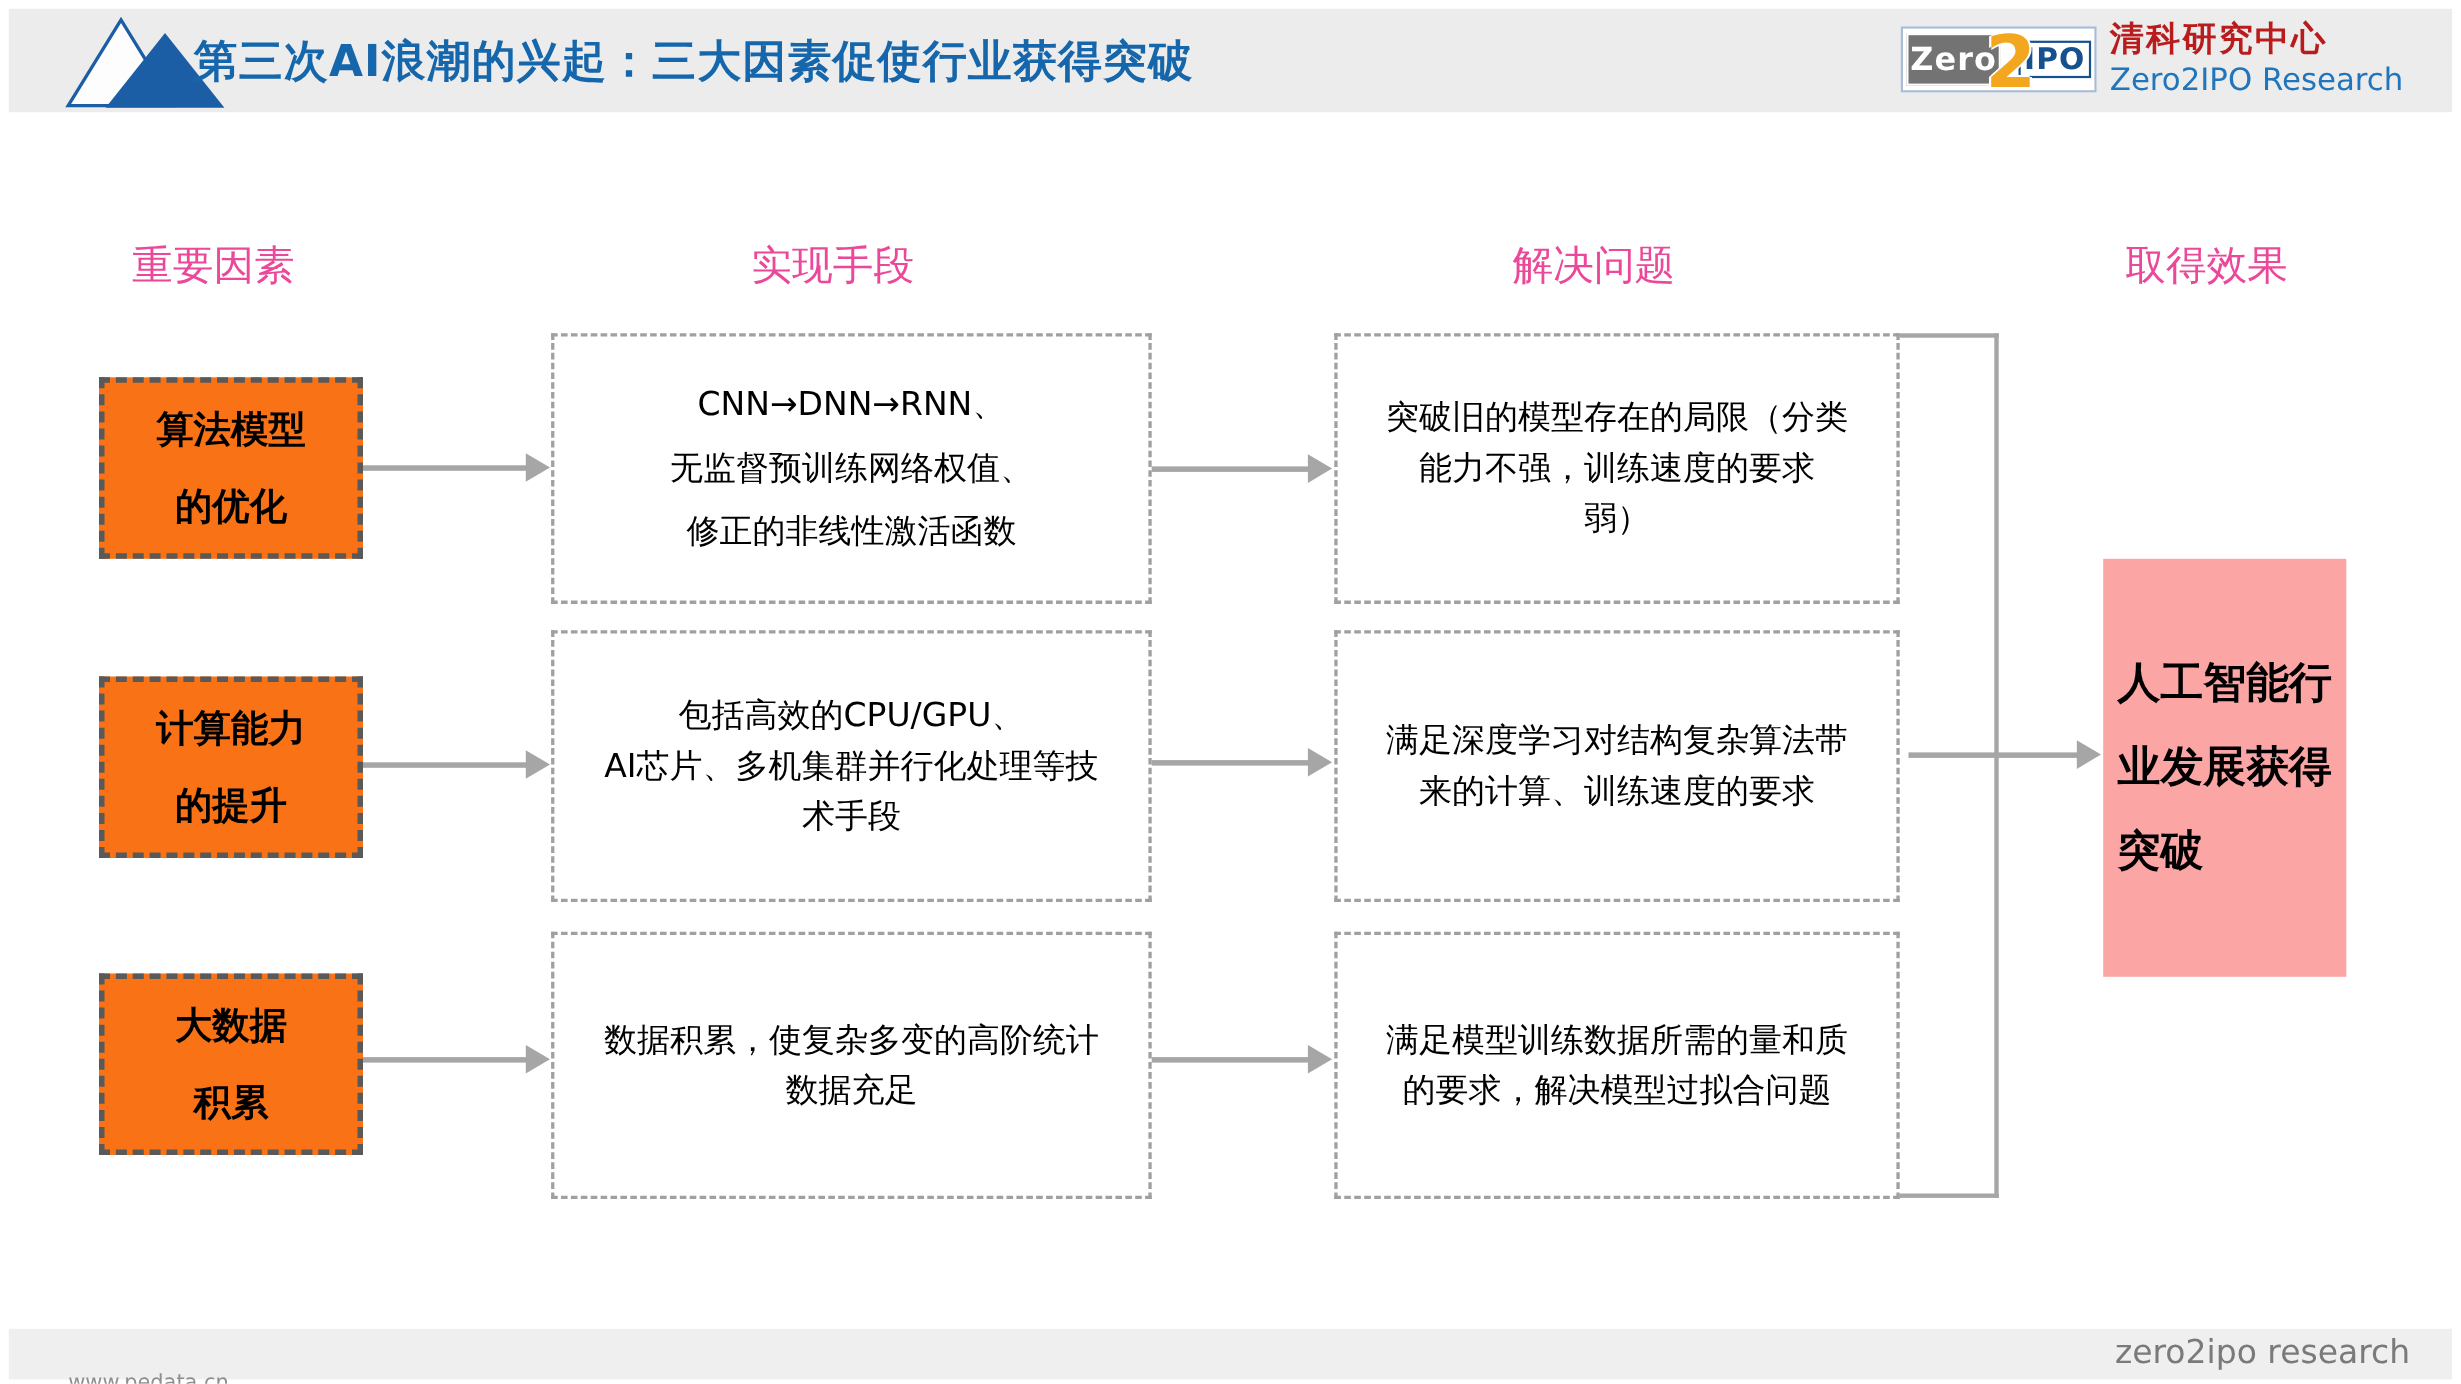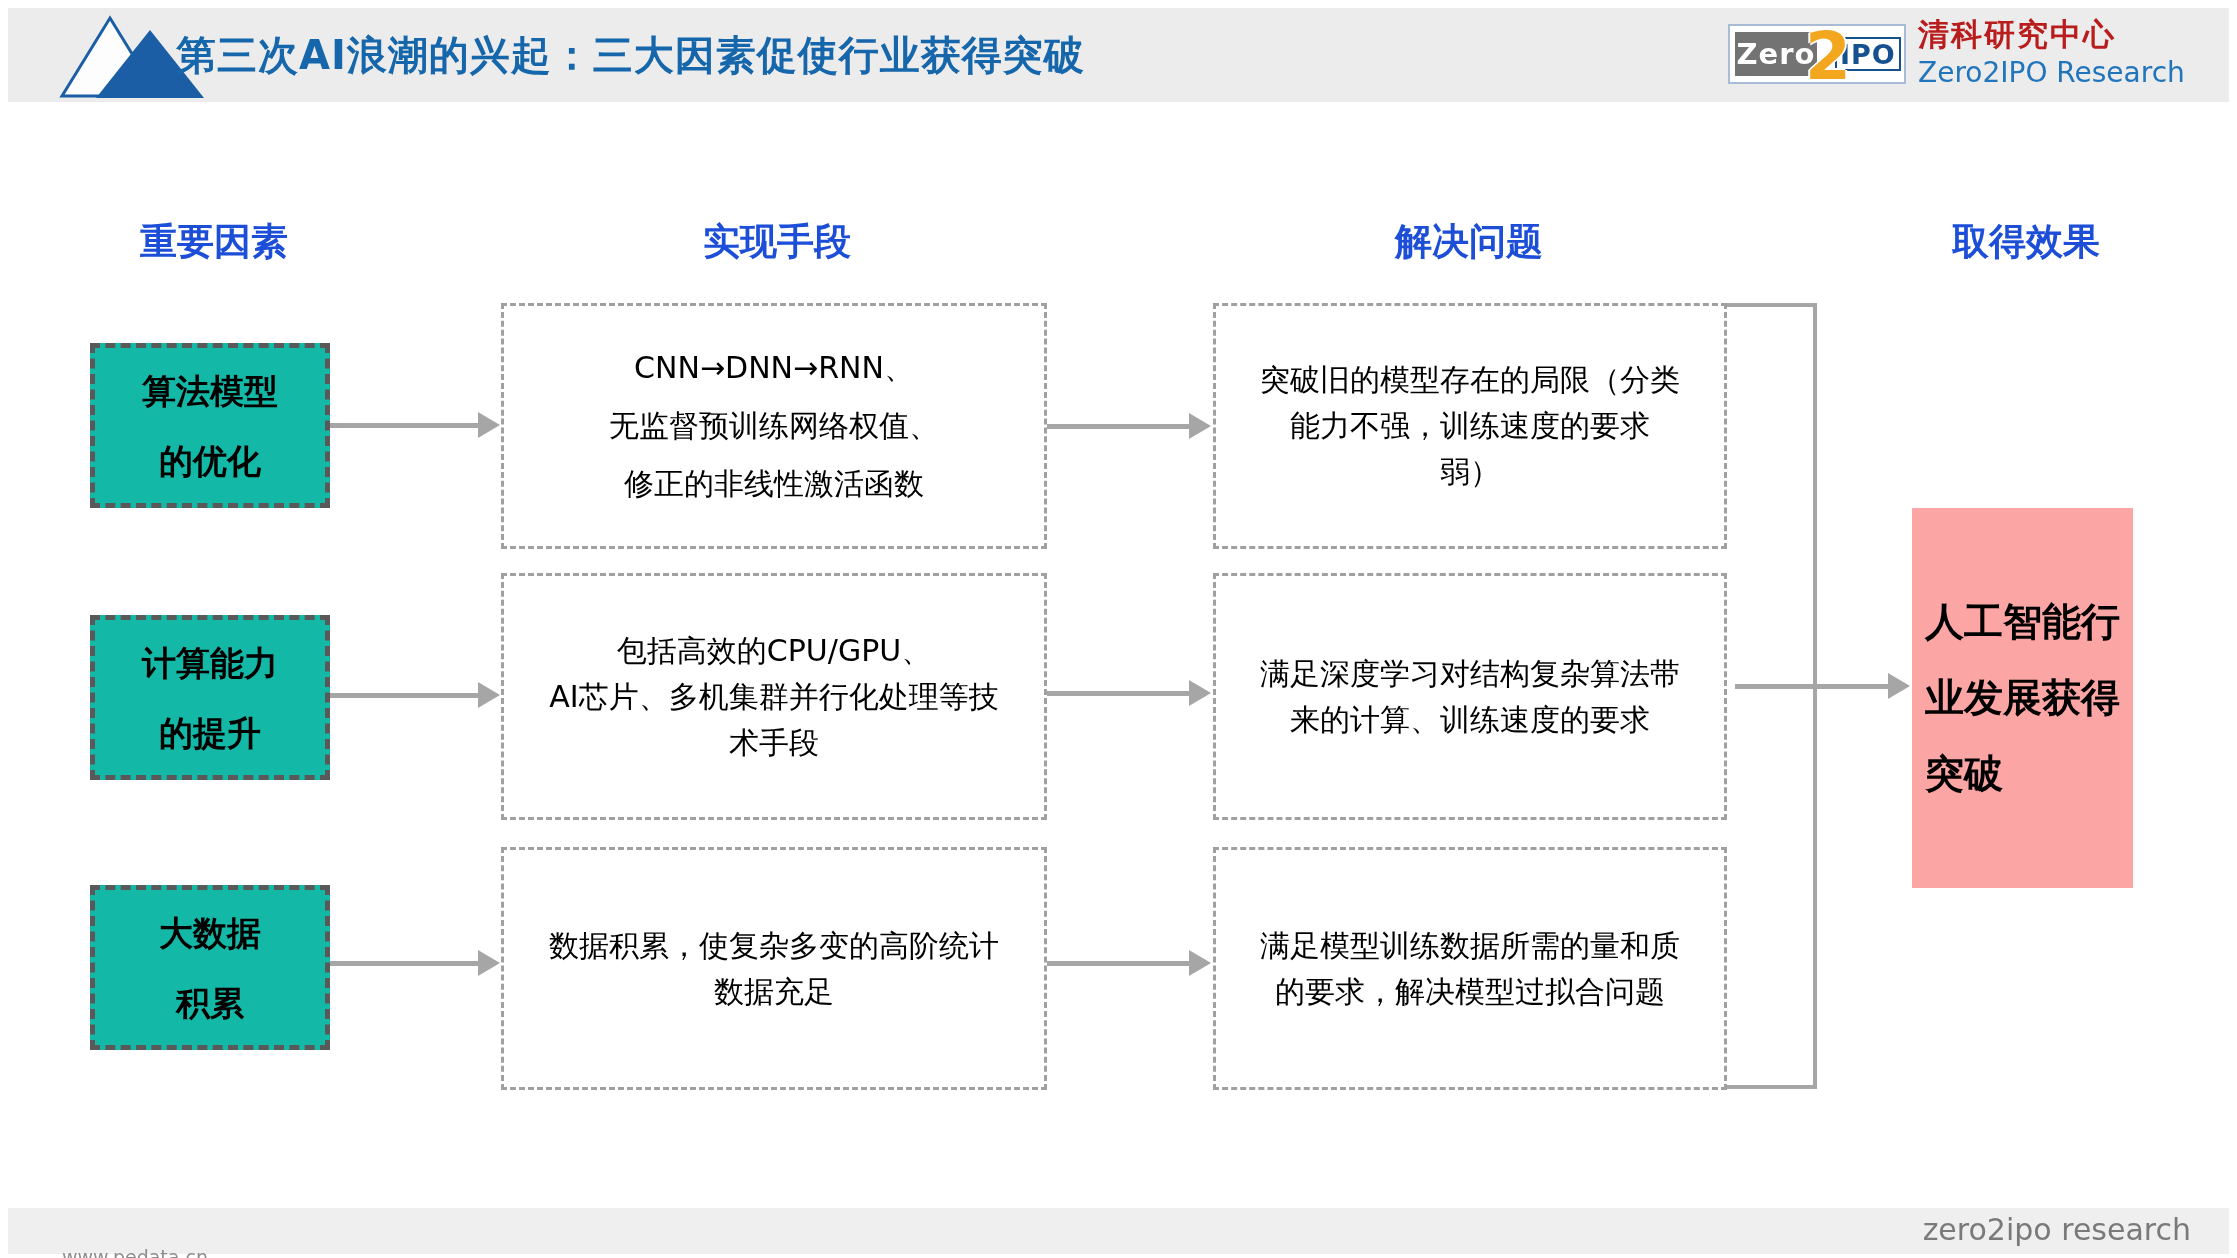"重要因素" .col-h { color: #1d4ed8 -> #ec4899; font-weight: bold -> normal; text-align: center -> left }
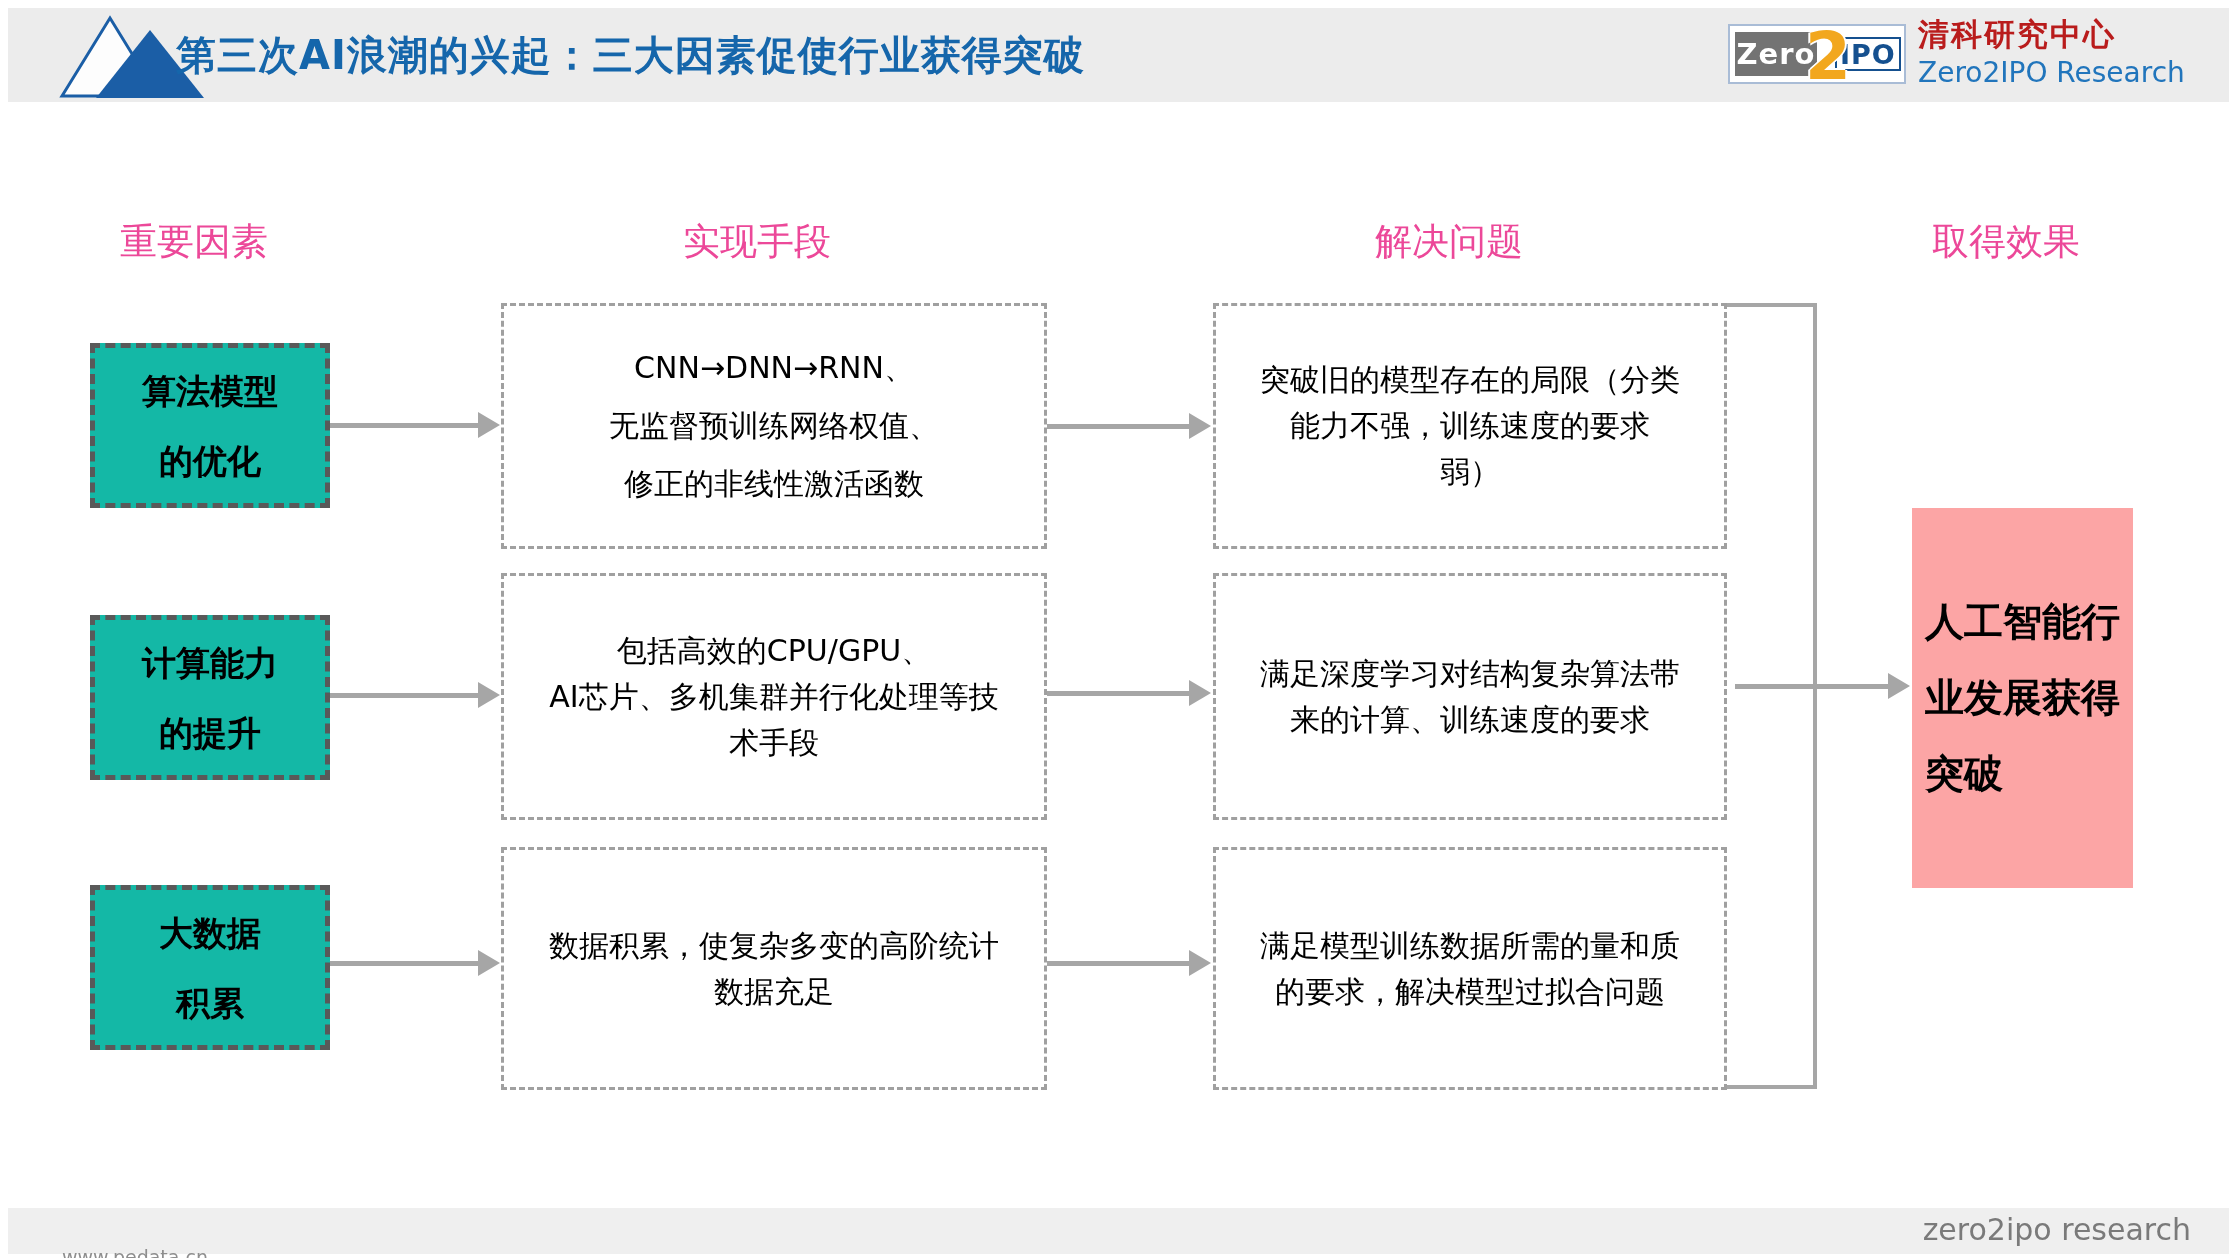"算法模型" .factor-box { background: #14b8a6 -> #f97316 }
